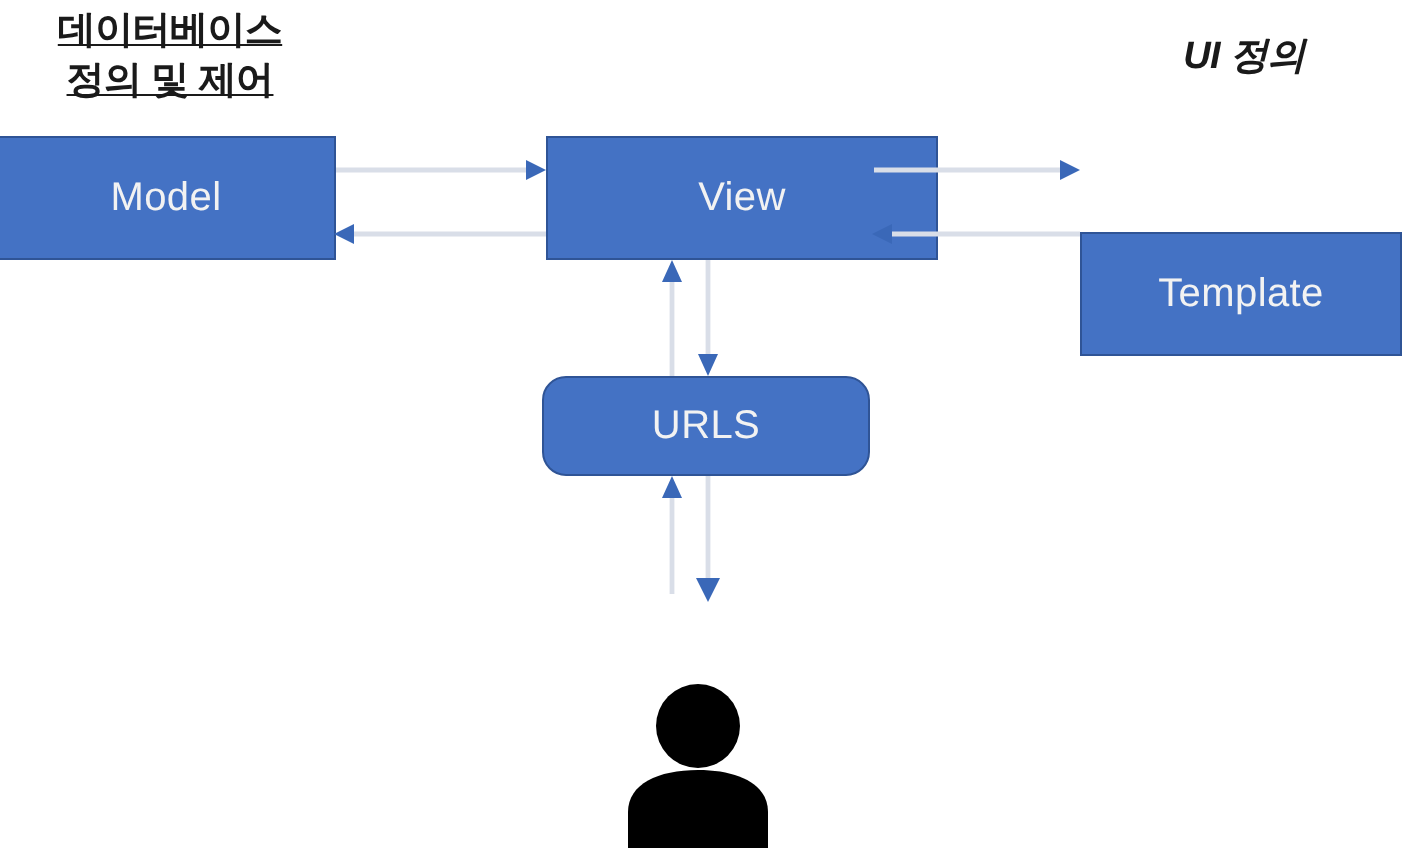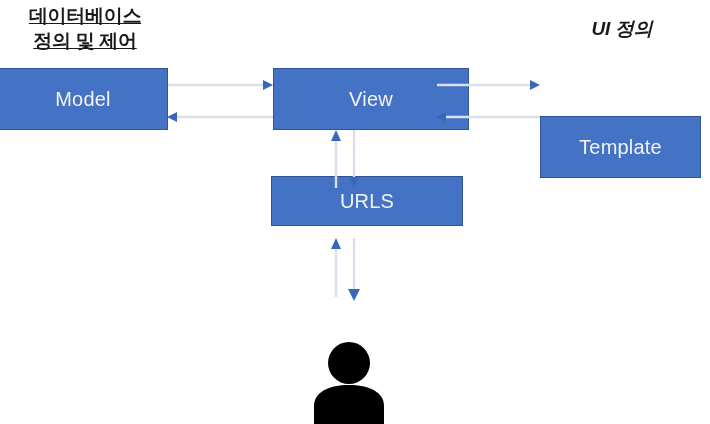"URLS" #node-urls { border-radius: none -> 12px; top: 176px -> 188px; width: 192px -> 164px }
